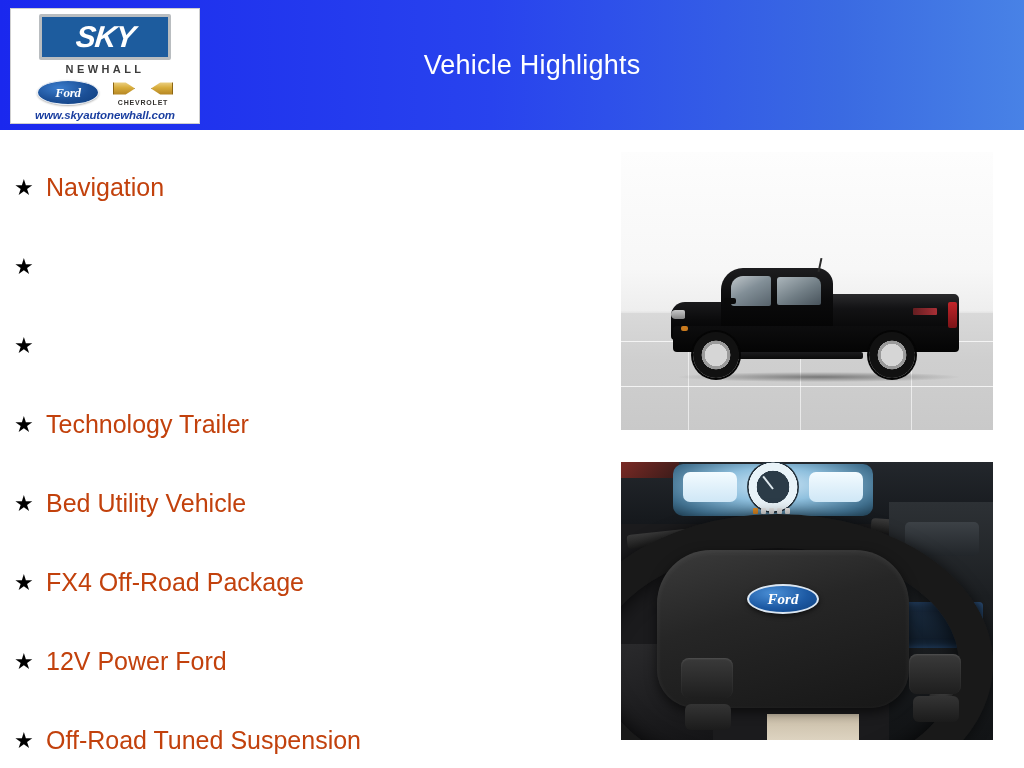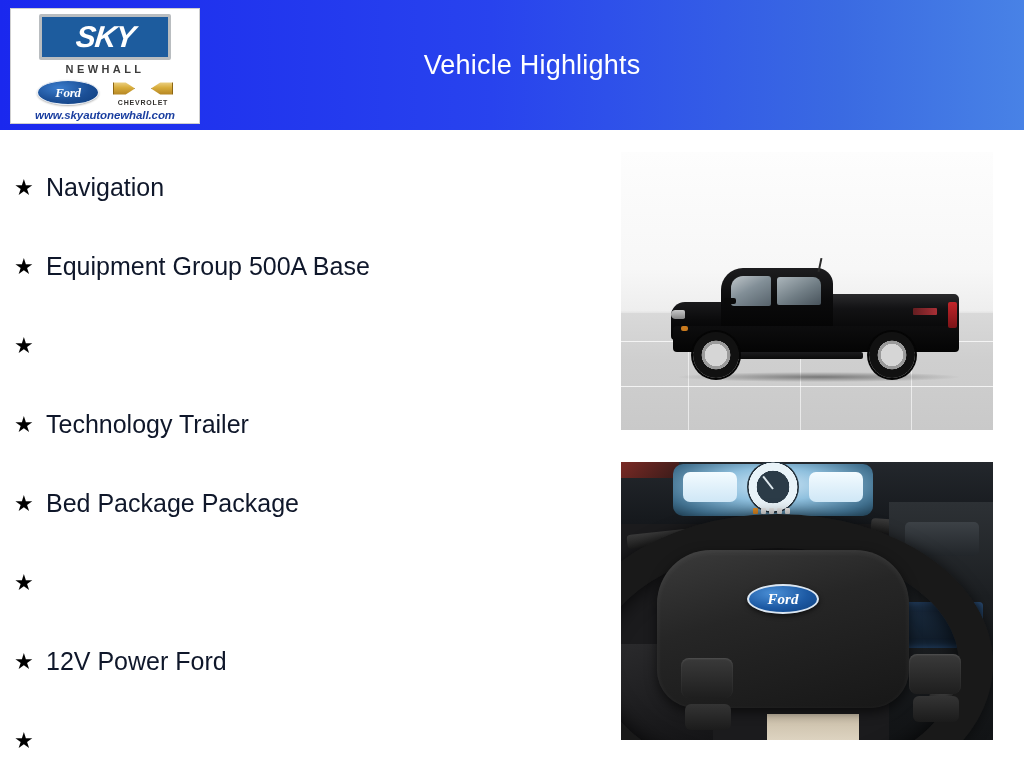"Navigation" .feature-label { color: #0f172a -> #c2410c }
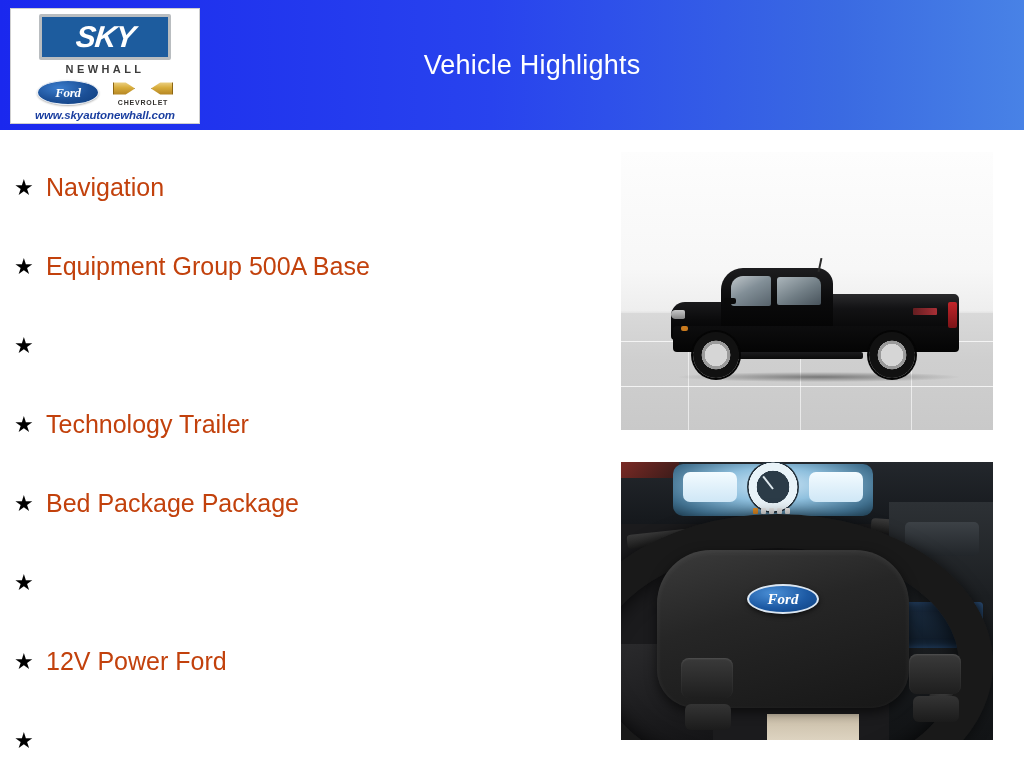"Equipment Group 500A Base" span.feature-label { html: <span>Equipment Group 500A Base</span> -> none }
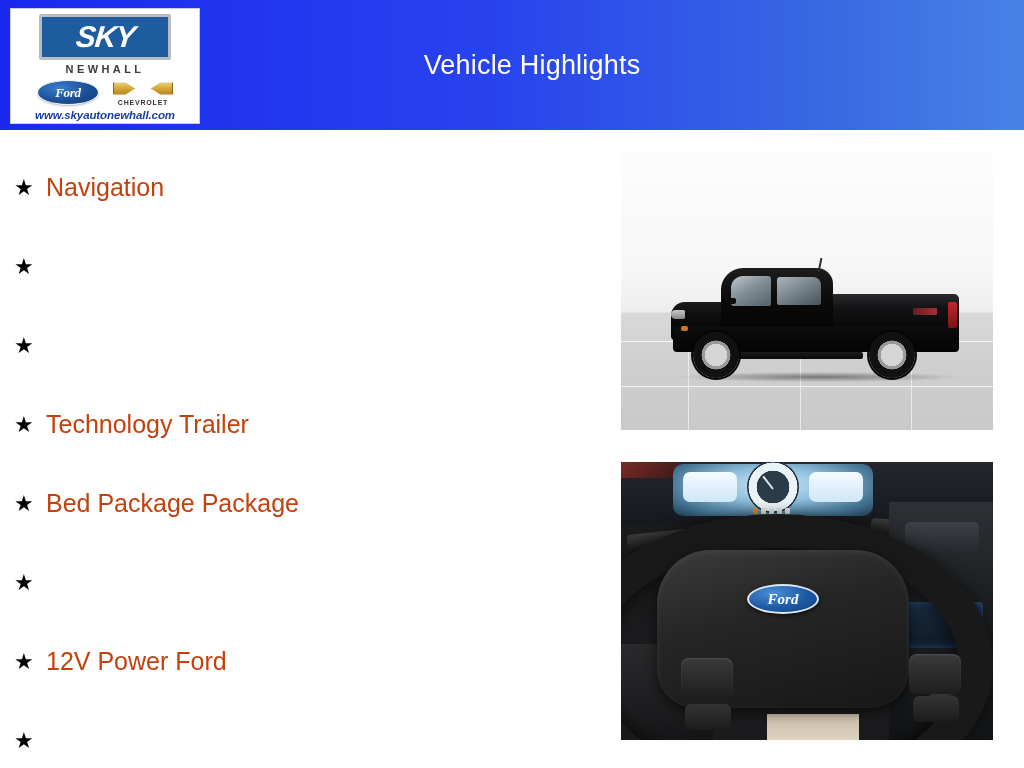"Bed Package Package" span.feature-label { text: Package Package -> Utility Vehicle }
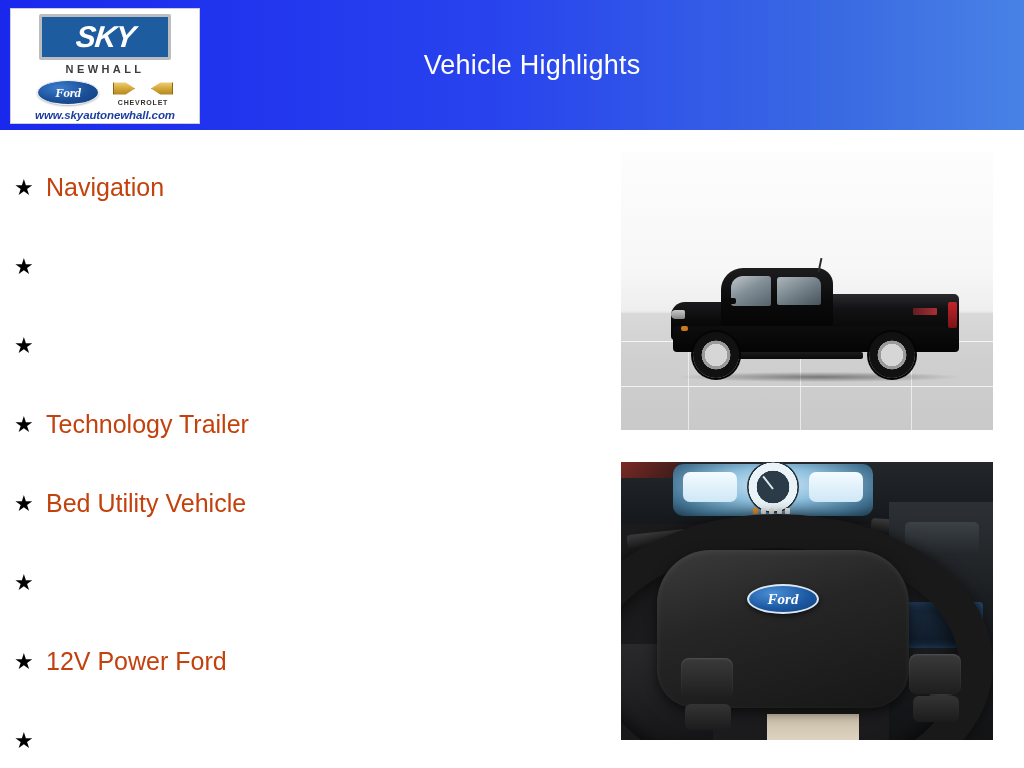"FX4 Off-Road Package" span.feature-label { html: none -> <span>FX4 Off-Road Package</span> }
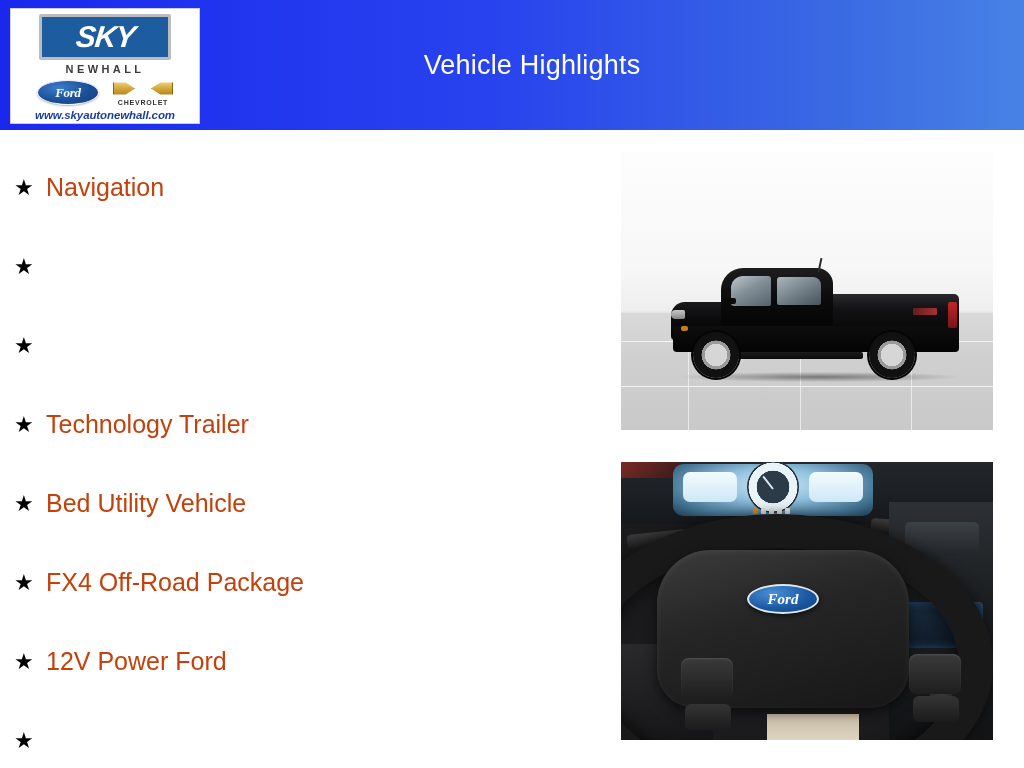"Off-Road Tuned Suspension" span.feature-label { html: none -> <span>Off-Road Tuned Suspension</span> }
